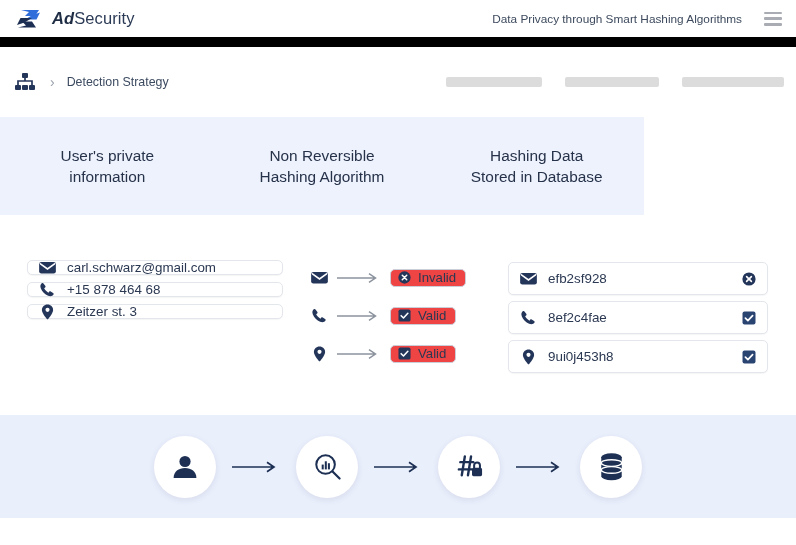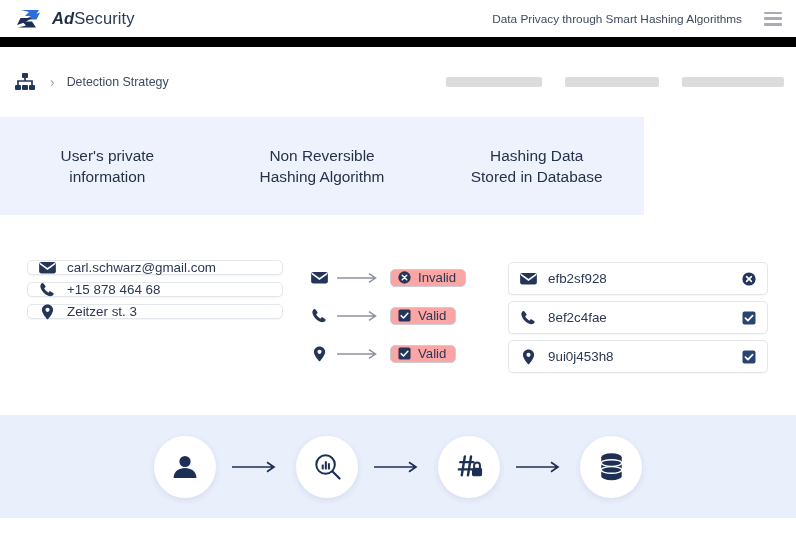"Invalid" .badge { background: #fca5a5 -> #ef4444 }
